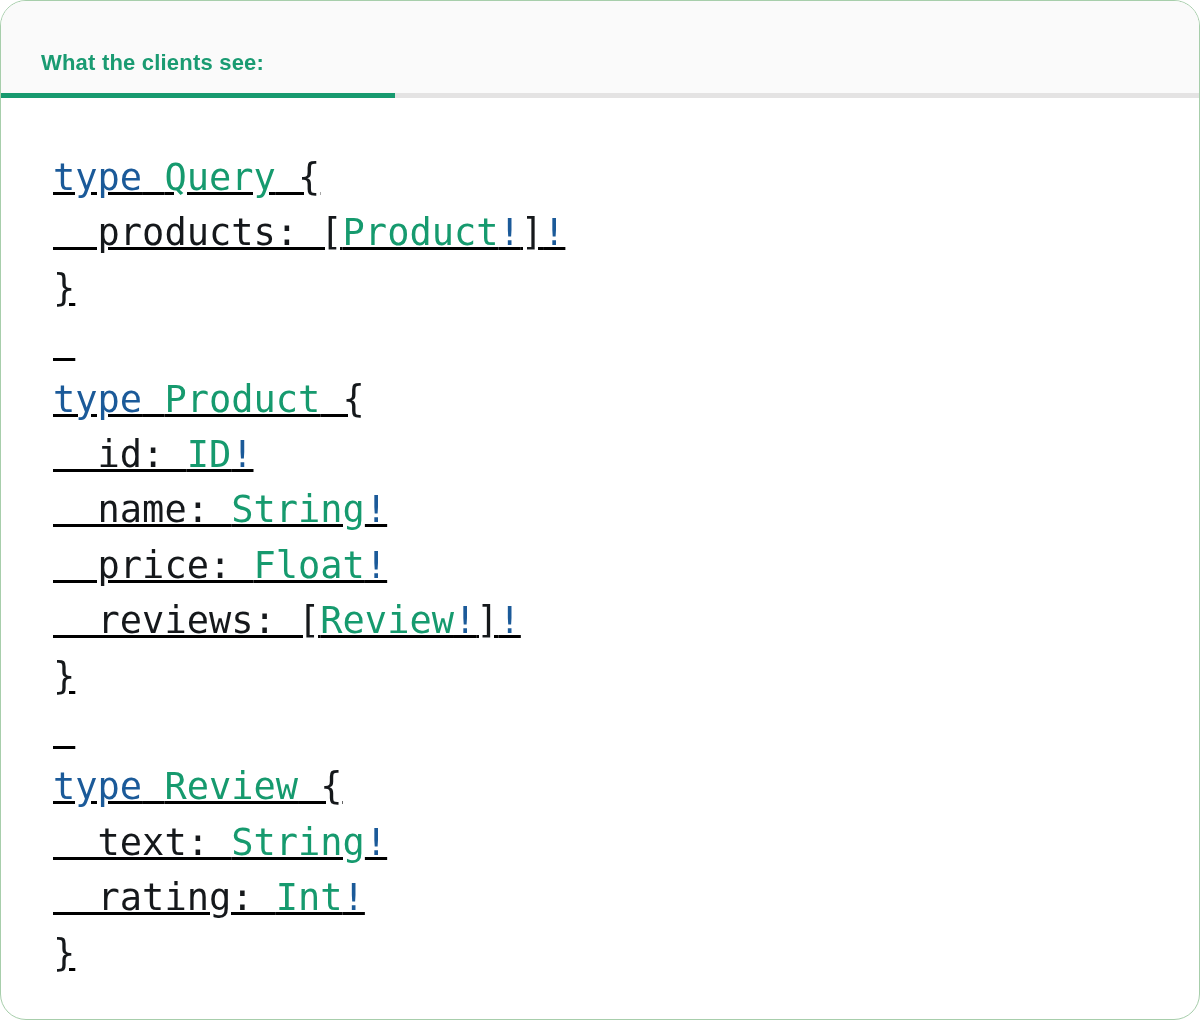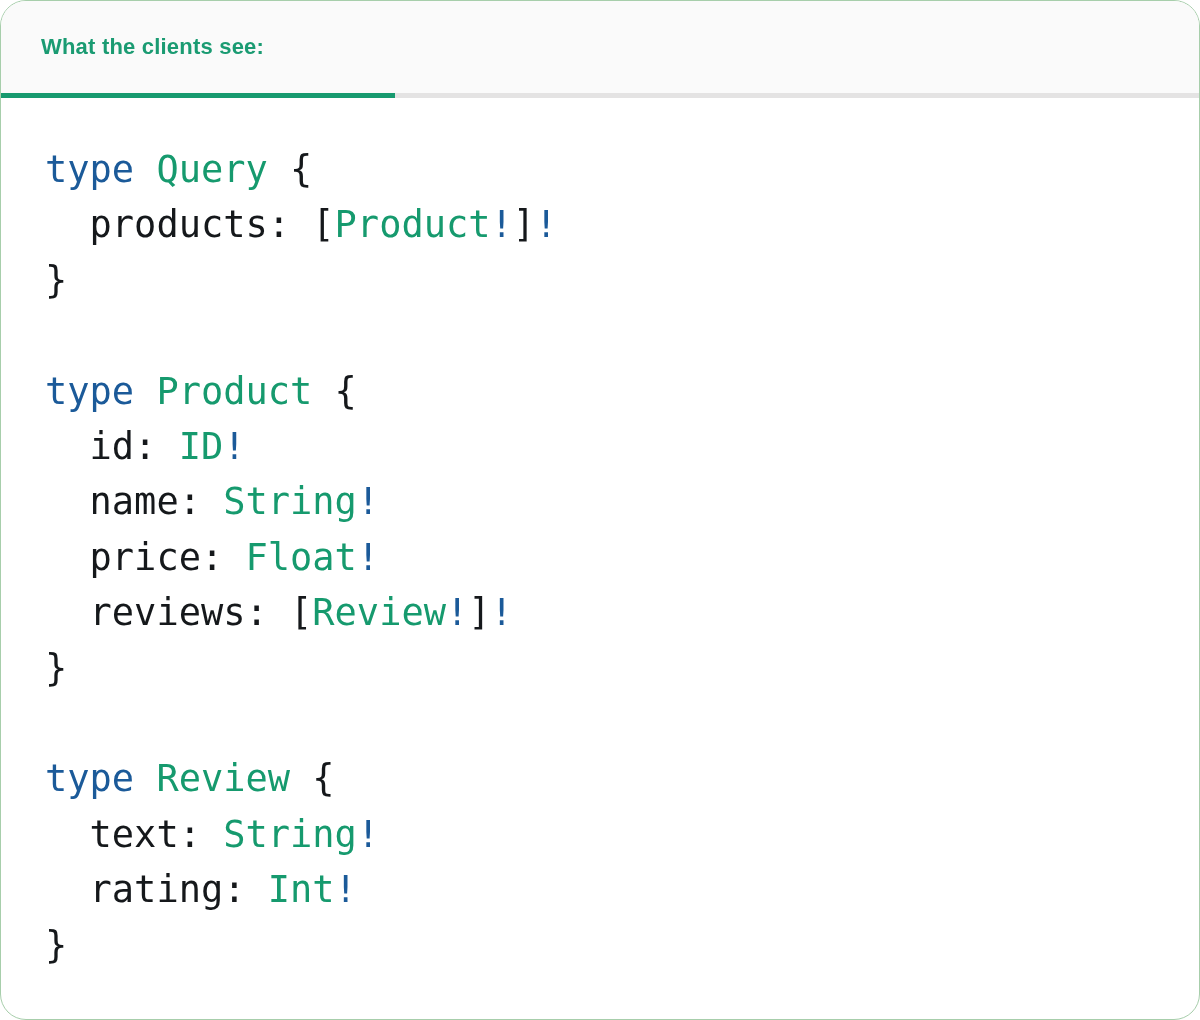"What the clients see:" .tab { top: 0 -> 16px }
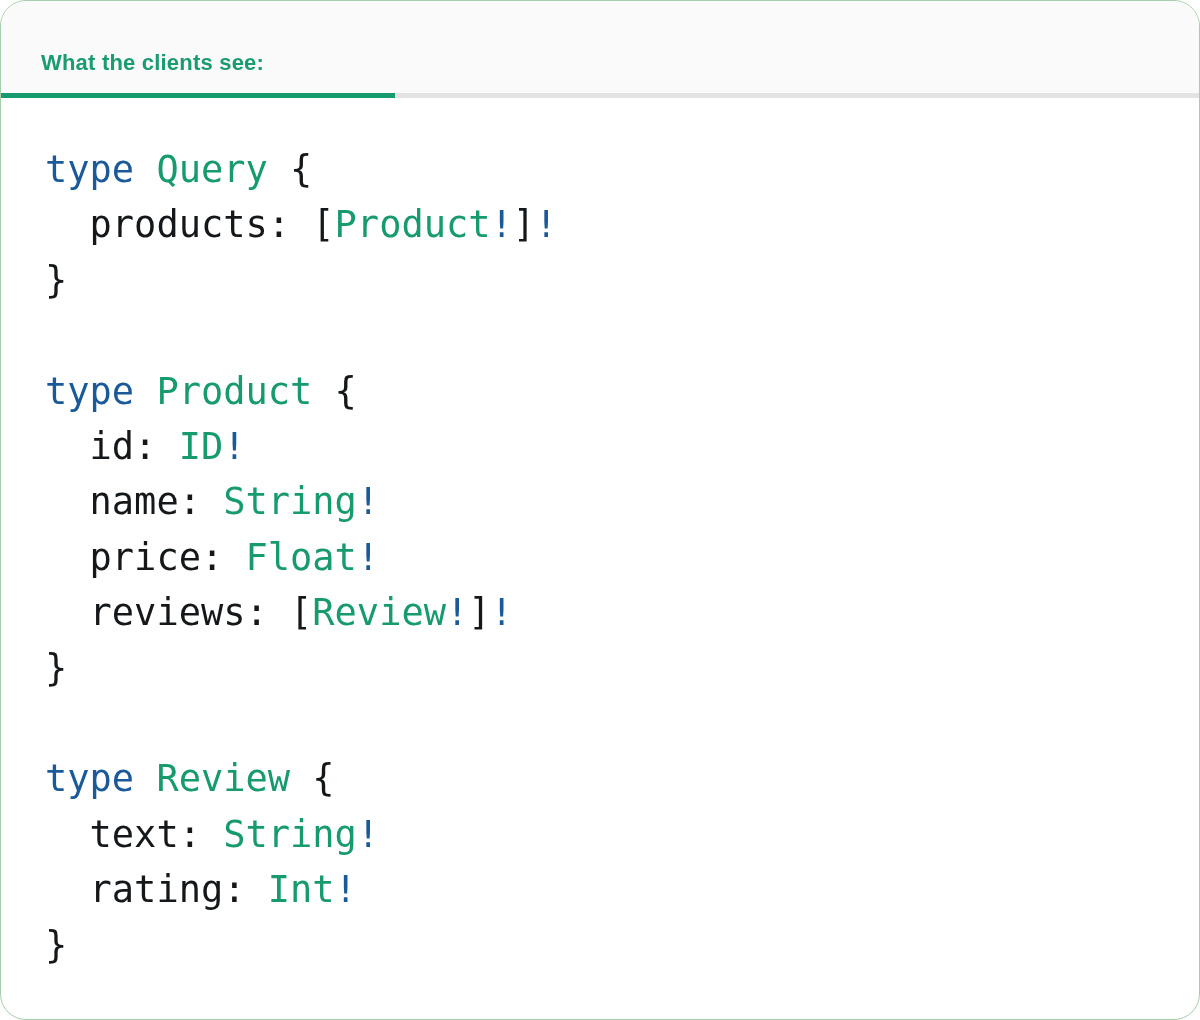"type Query {" .code-block { margin: 4px -> 12px; text-decoration: none -> underline }
